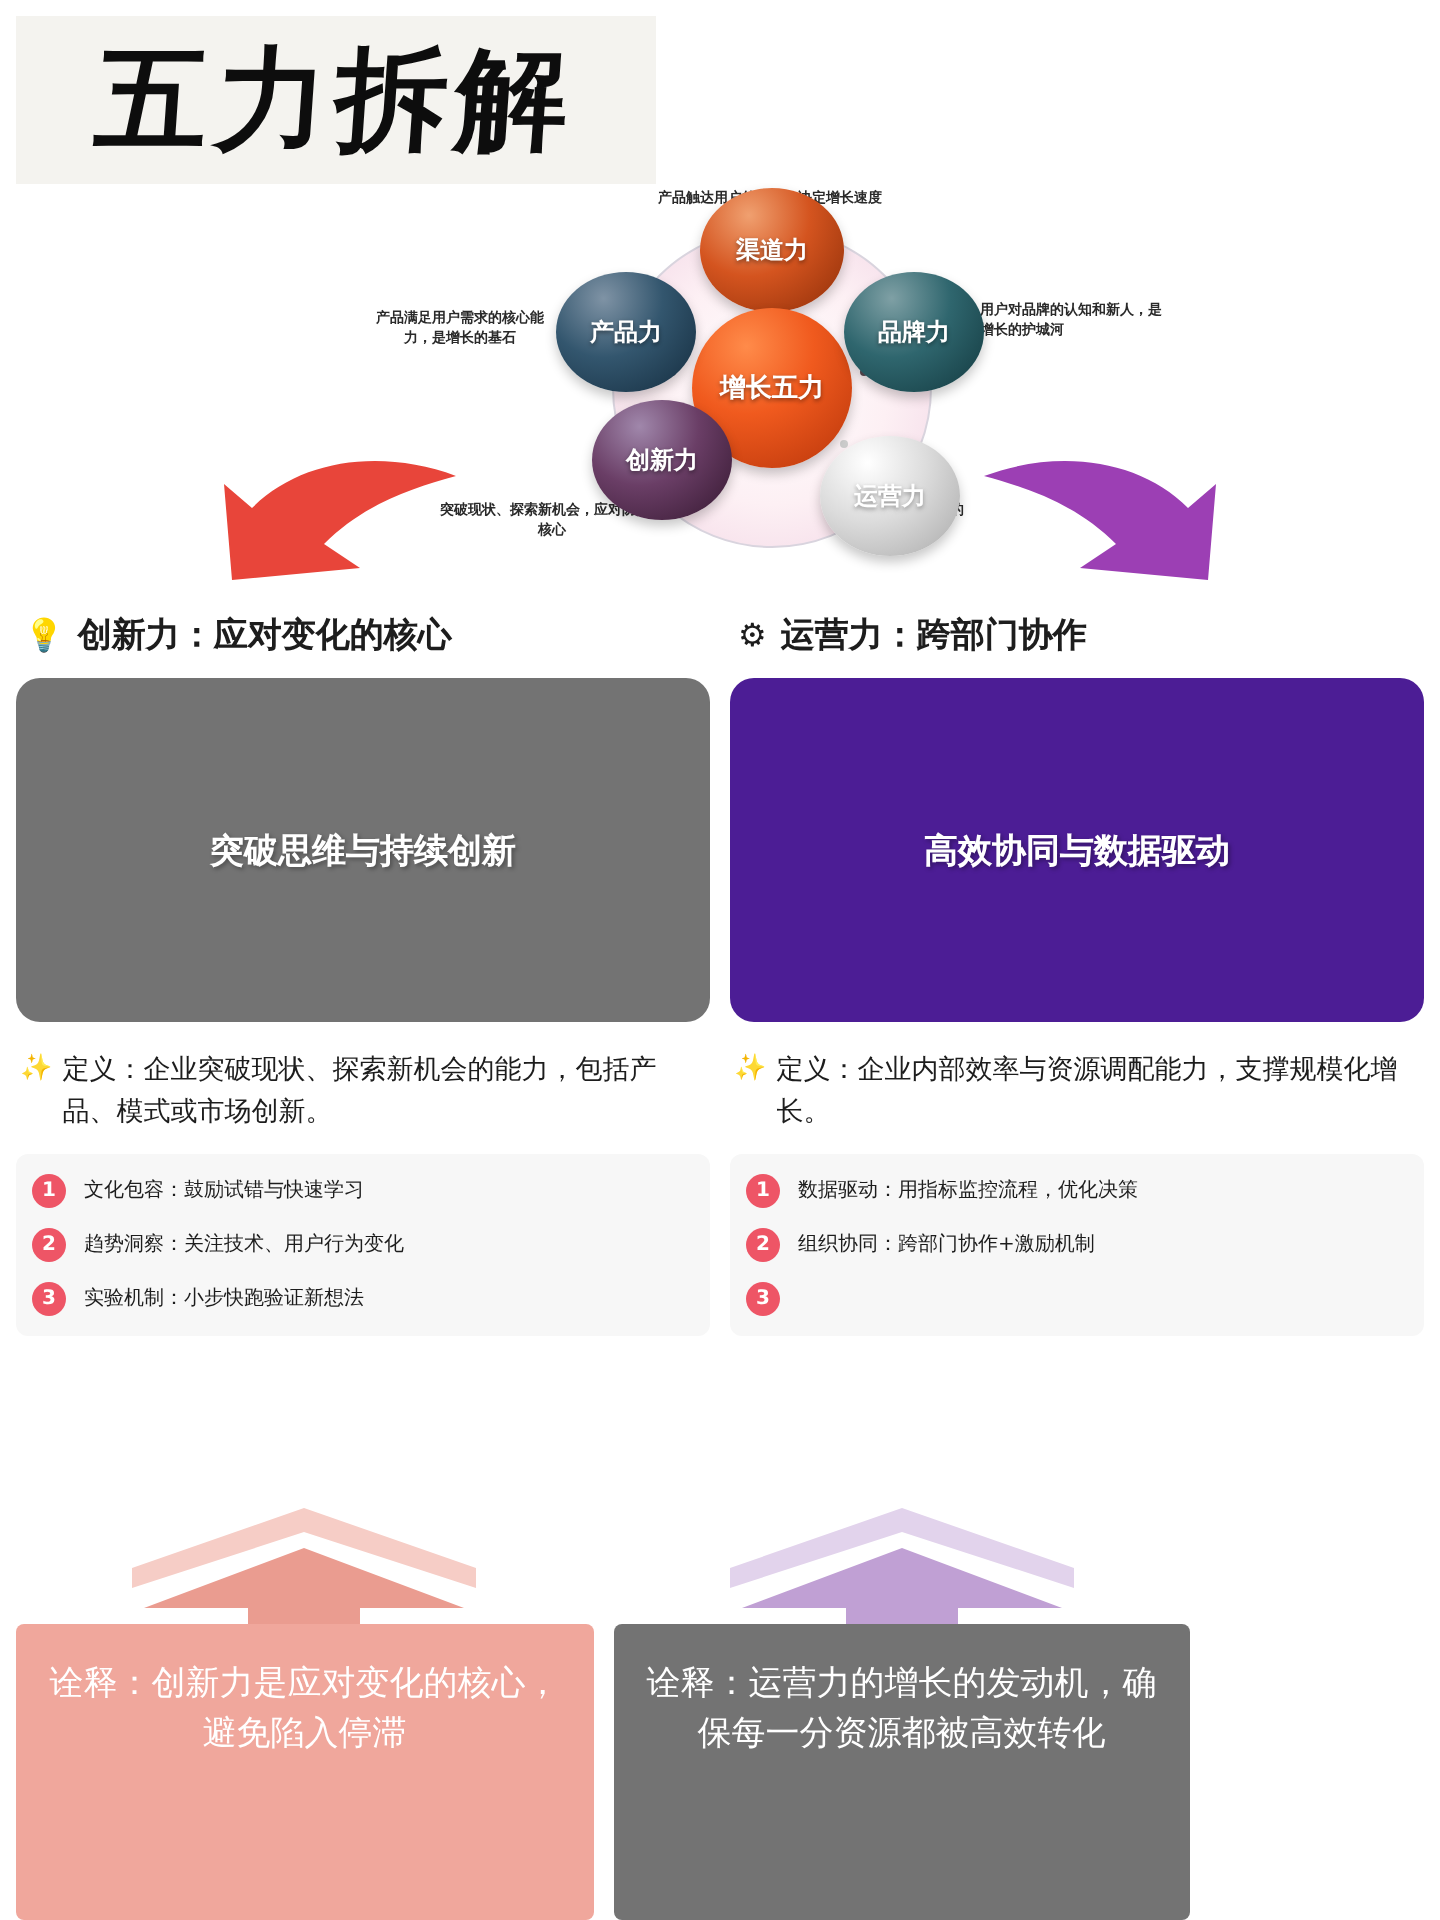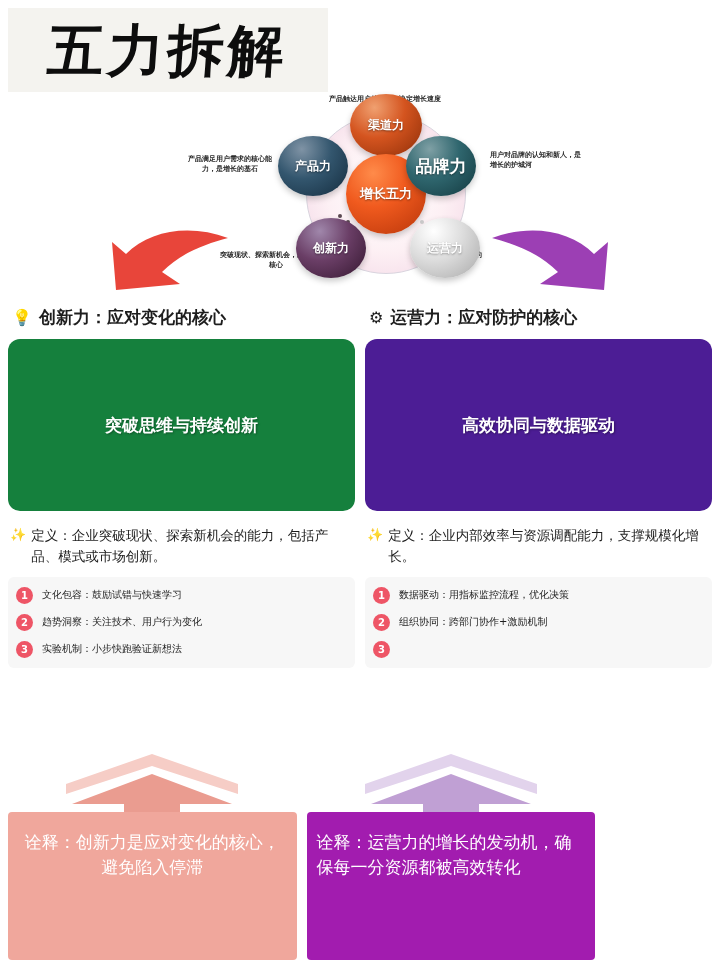"品牌力" .sp-right { font-size: 17px -> 12px; left: 296px -> 312px }
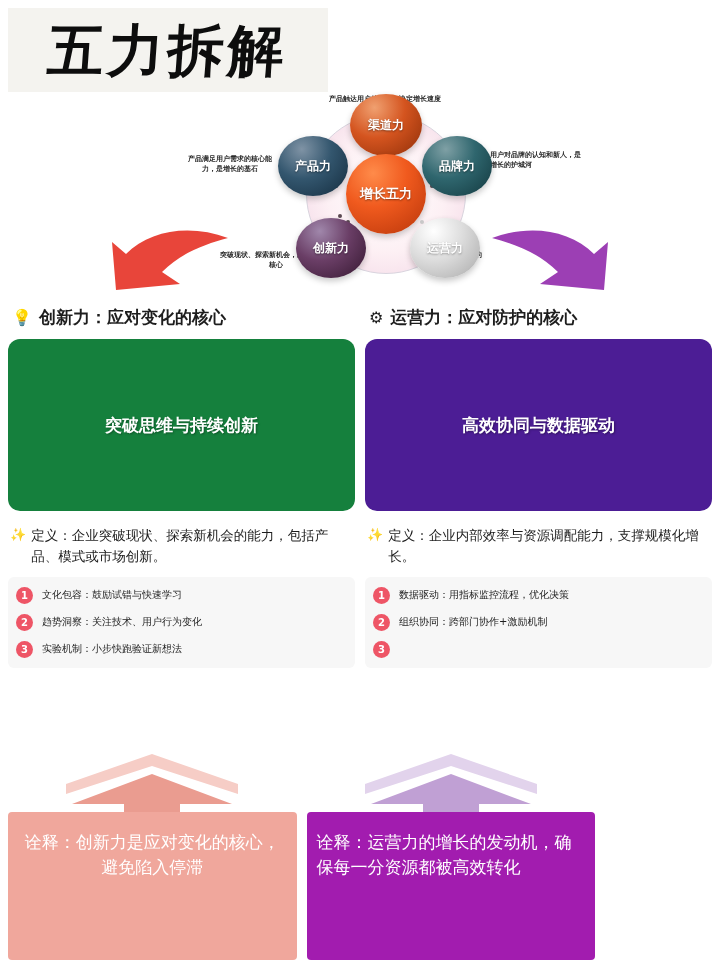"创新力" .sp-bl { top: 126px -> 108px }
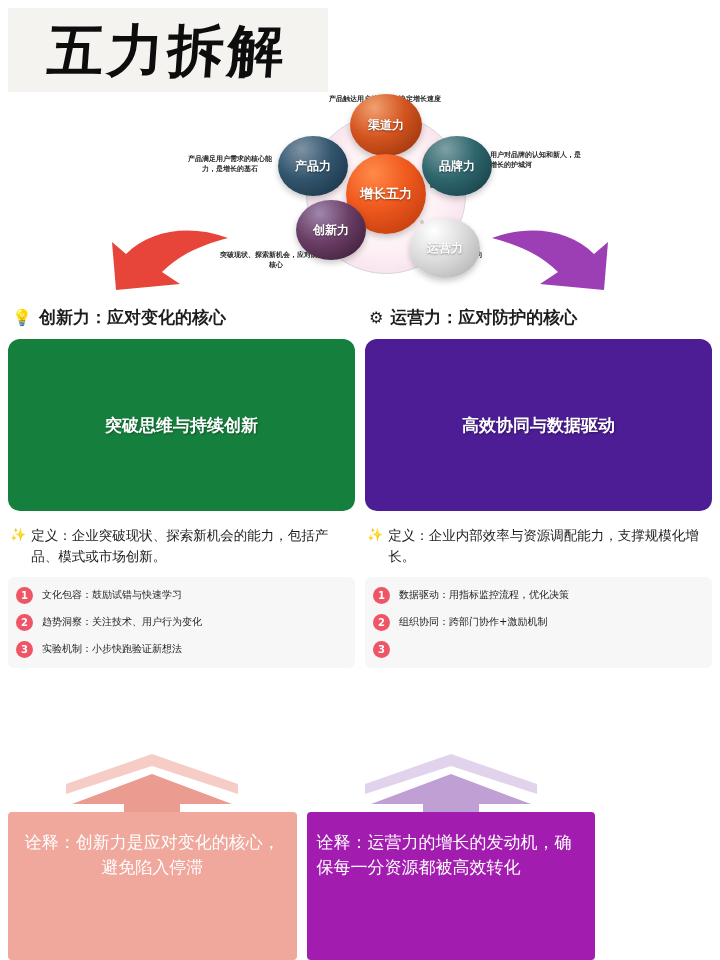"运营力：应对防护的核心" span { text: 应对防护的核心 -> 跨部门协作 }
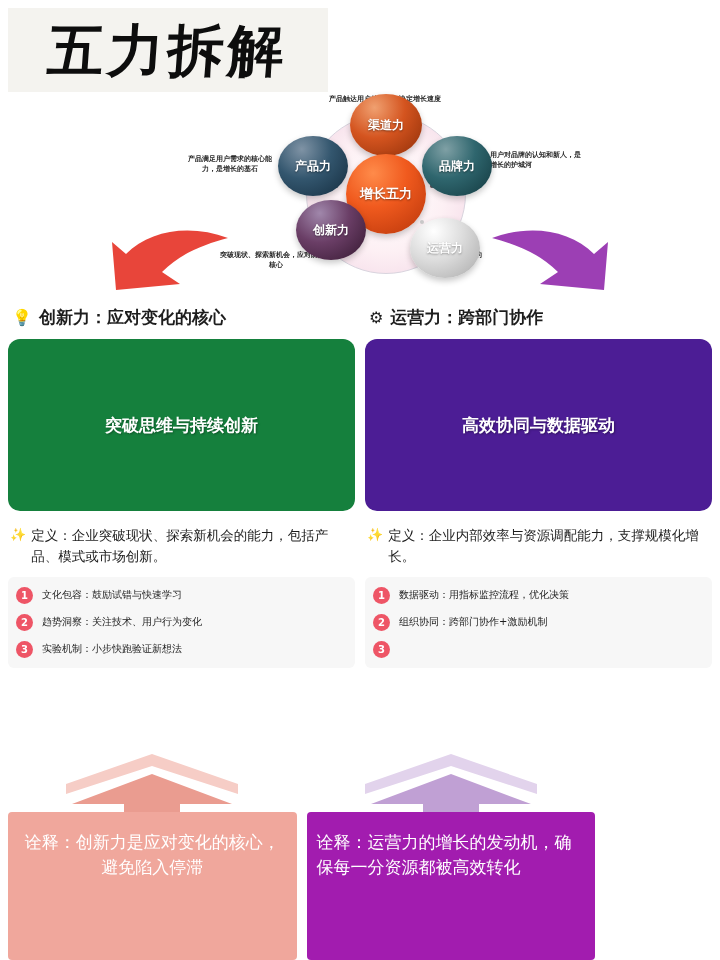"突破思维与持续创新" .hero-red { background: #15803d -> #737373 }
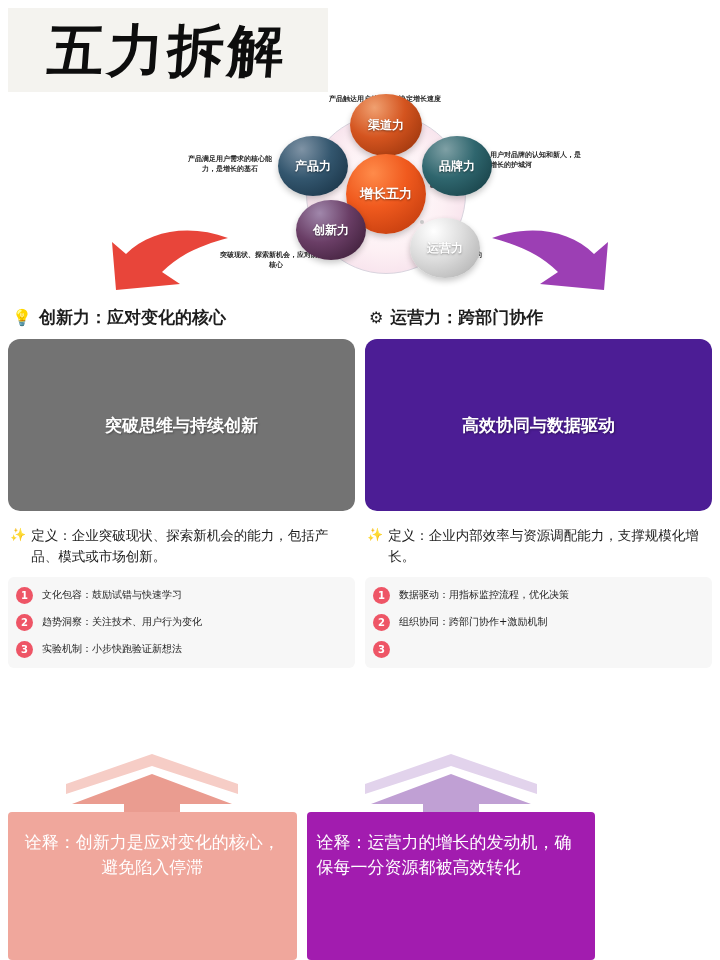"诠释：运营力的增长的发动机，确保每一分资源都被高效转化" .quote-purple { background: #a21caf -> #737373; text-align: left -> center }
